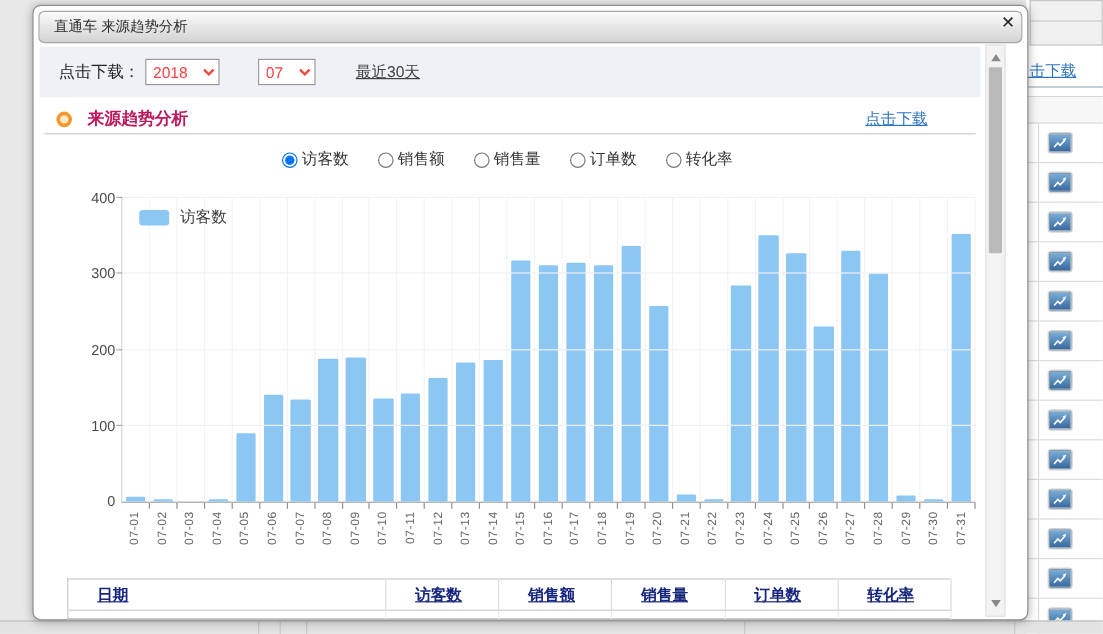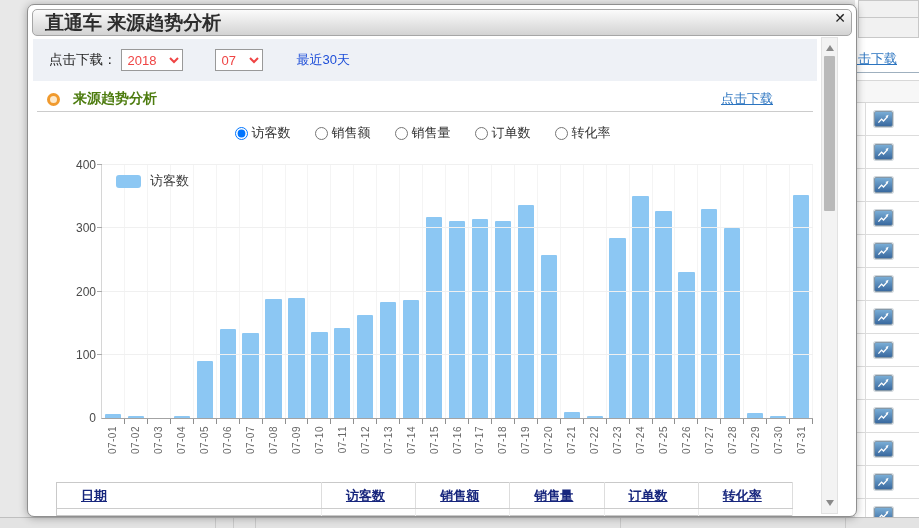"直通车 来源趋势分析" #m-title { font-size: 19px -> 12px; font-weight: bold -> normal }
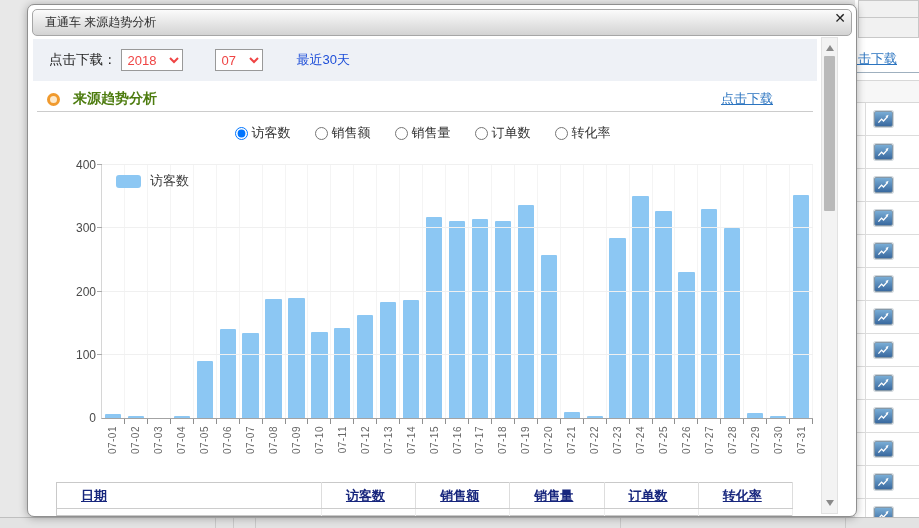"最近30天" #recent-link { color: #1d4ed8 -> #404040; text-decoration: none -> underline }
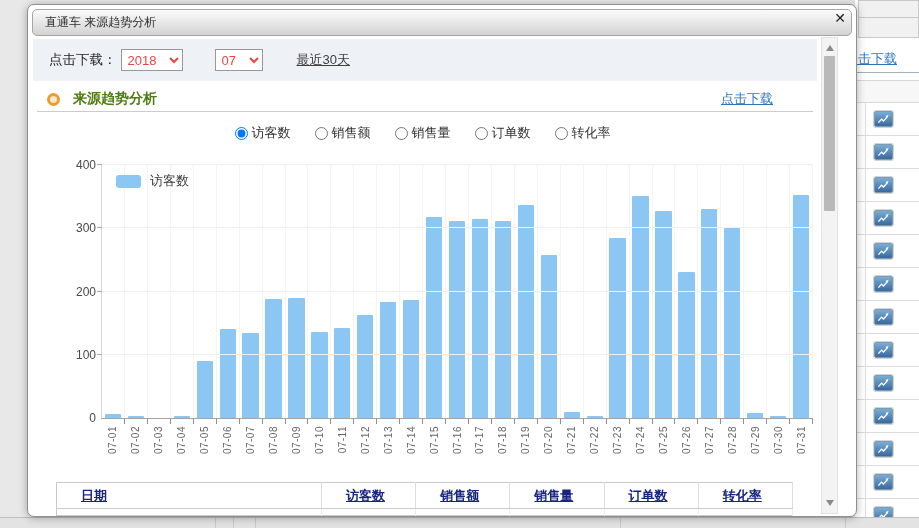"来源趋势分析" #section-title { color: #4d7c0f -> #be185d }
